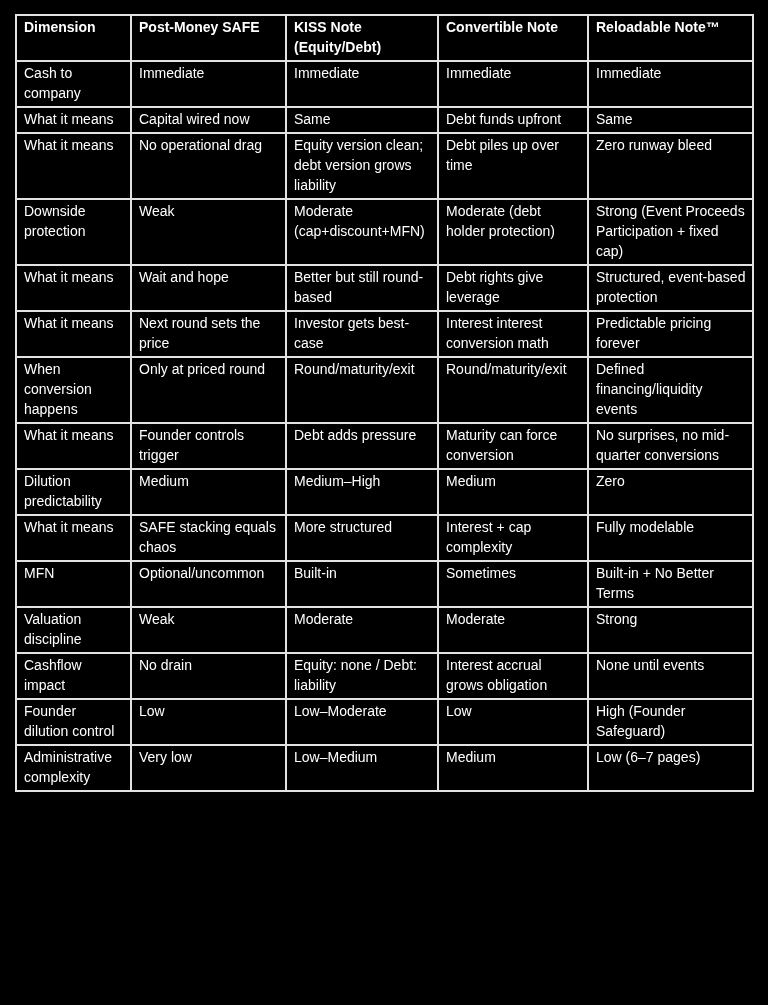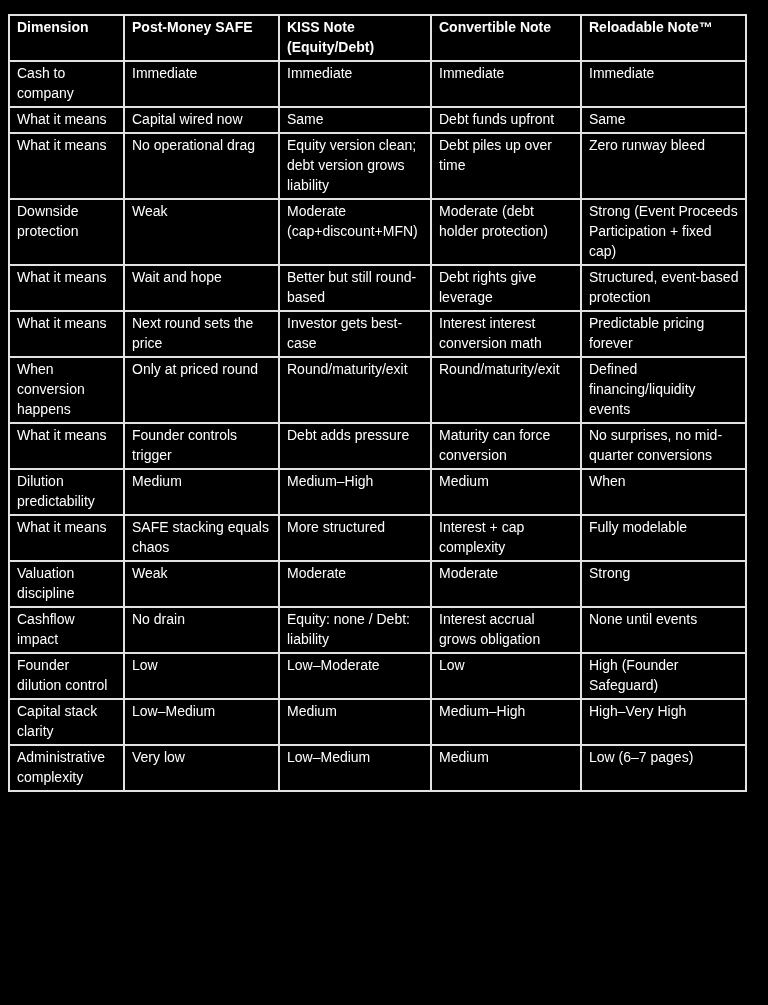"Dimension" table.cmp-table { margin: 14px 16px 0 8px -> 14px 16px 0 15px }
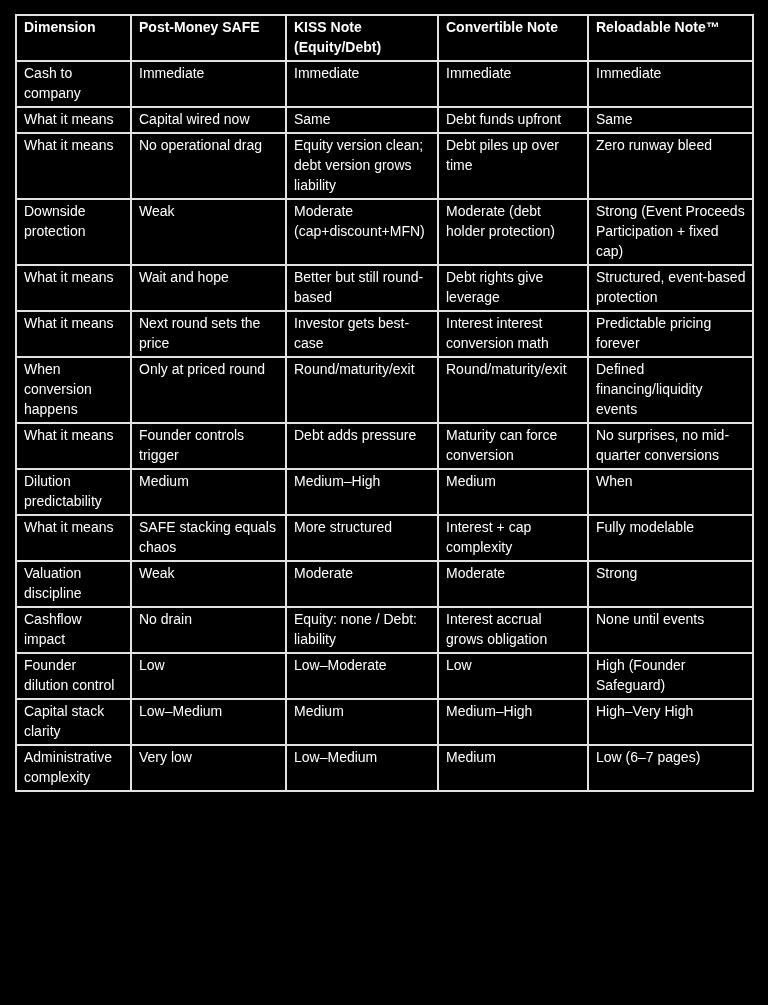"When" td { text: When -> Zero }
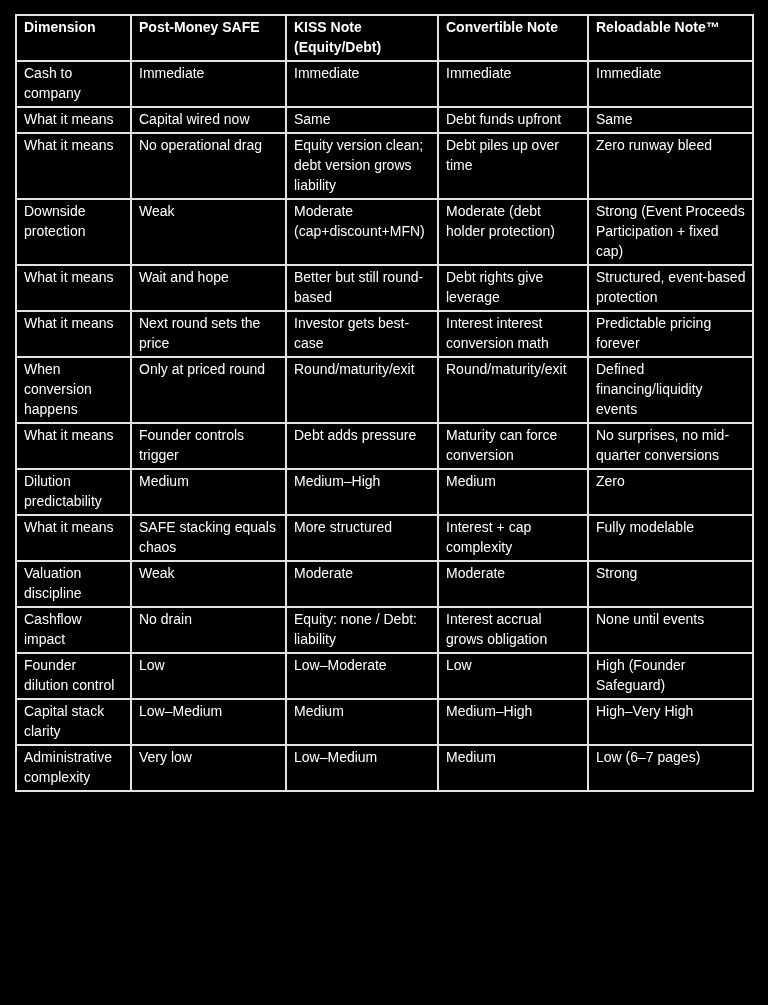"MFN" tr { html: none -> <tr> <td>MFN</td> <td>Optional/uncommon</td> <td>Built-in</td> <td>Sometimes</td> <td>Built-in + No Better Terms</td> </tr> }
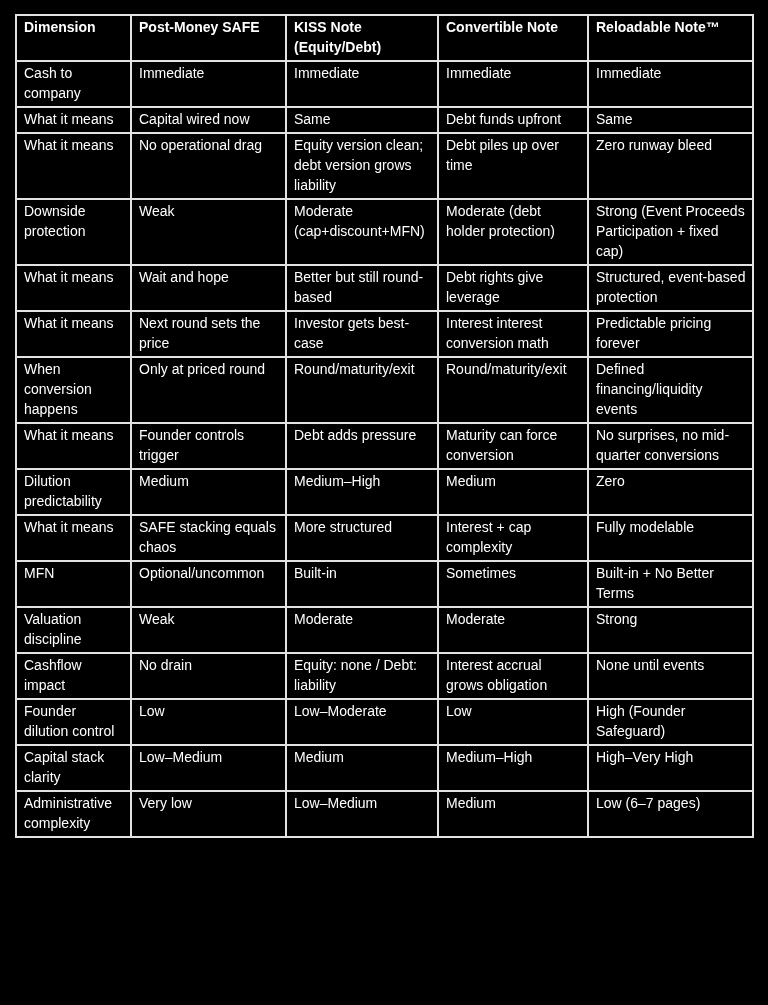"Capital stack clarity" tr { html: <tr> <td>Capital stack clarity</td> <td>Low–Medium</td> <td>Medium</td> <td>Medium–High</td> <td>High–Very High</td> </tr> -> none }
